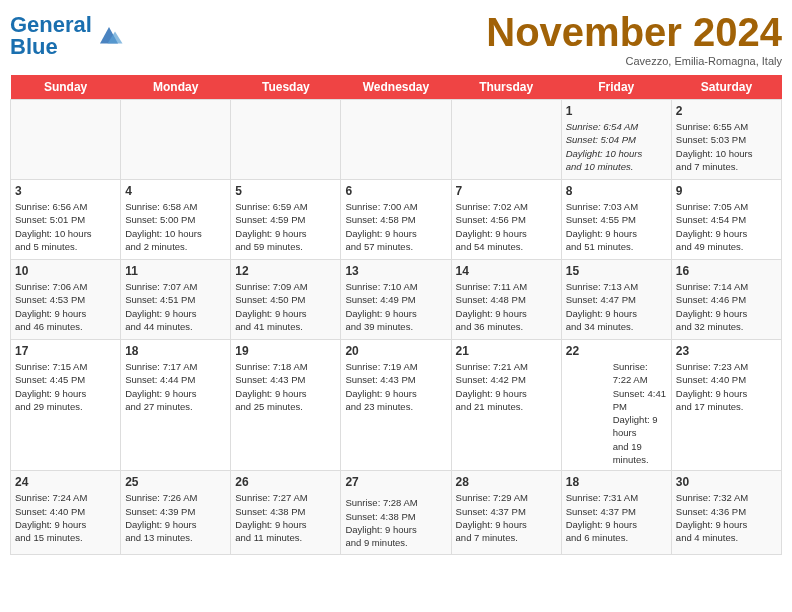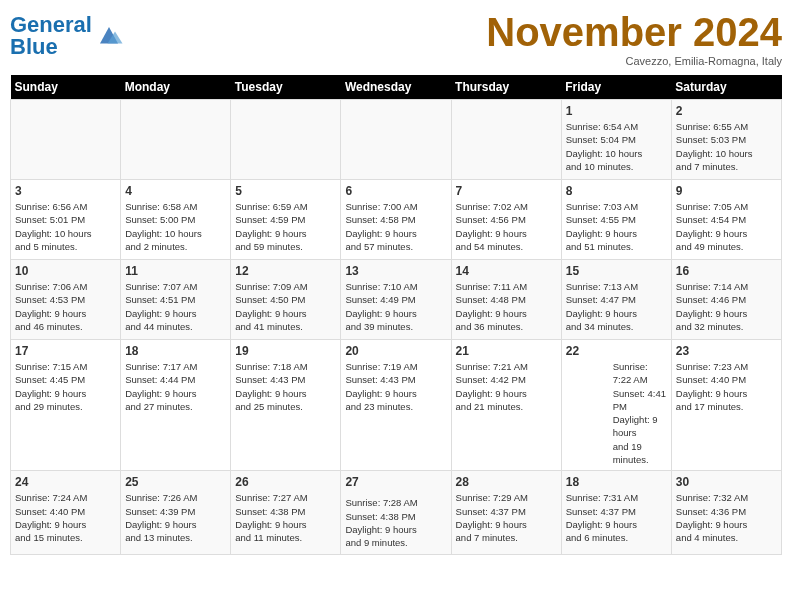"Sunday" th { background-color: #000000 -> #ef4444; text-align: left -> center }
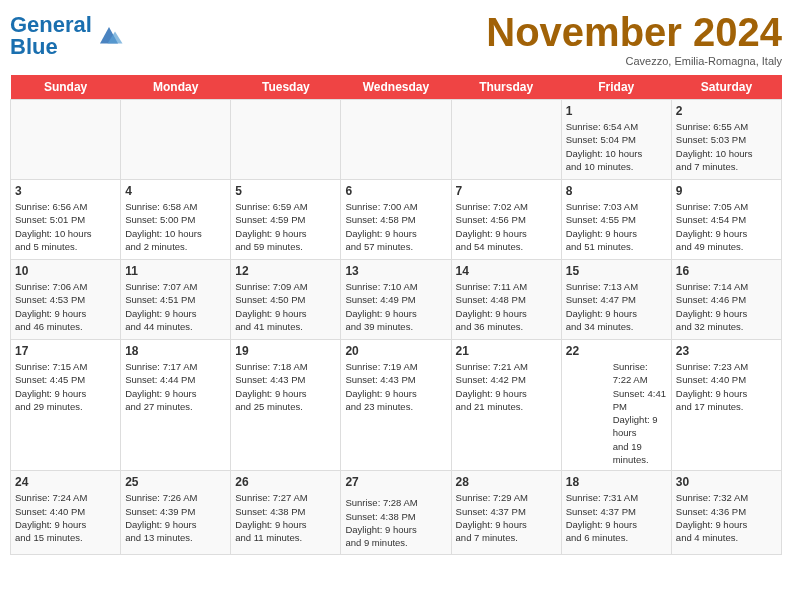"Sunrise: 6:54 AM" div.day-info { font-style: none -> italic }
